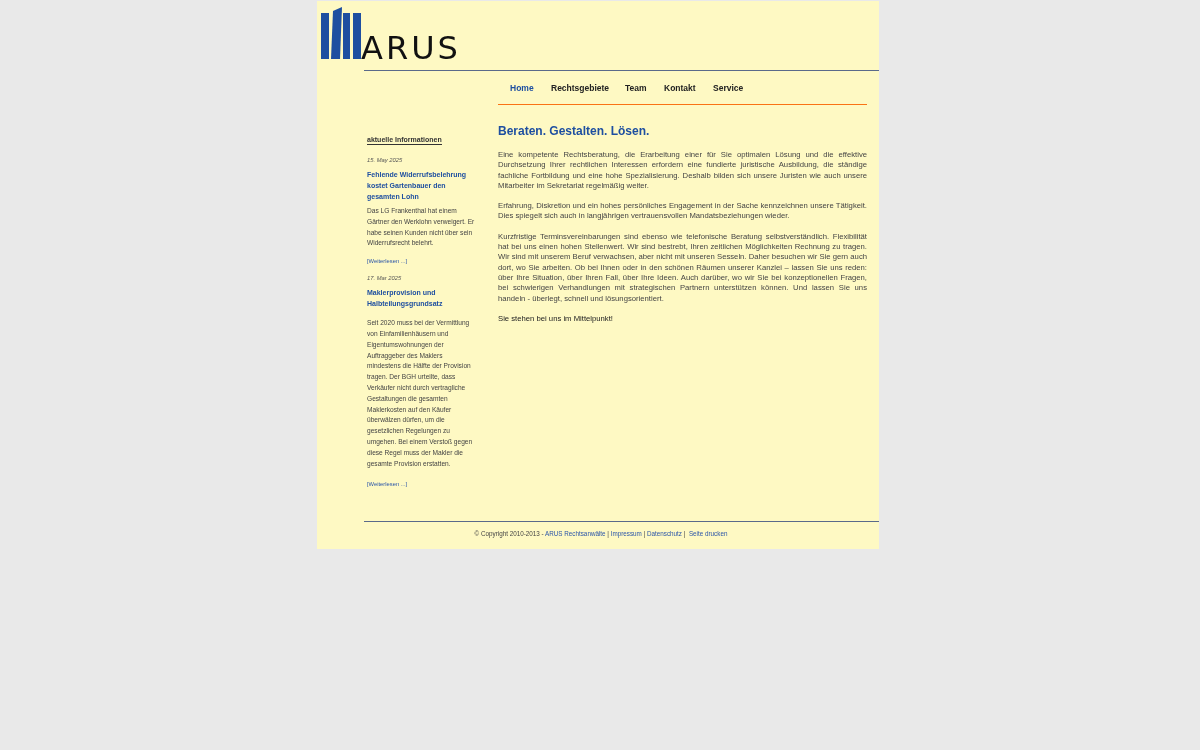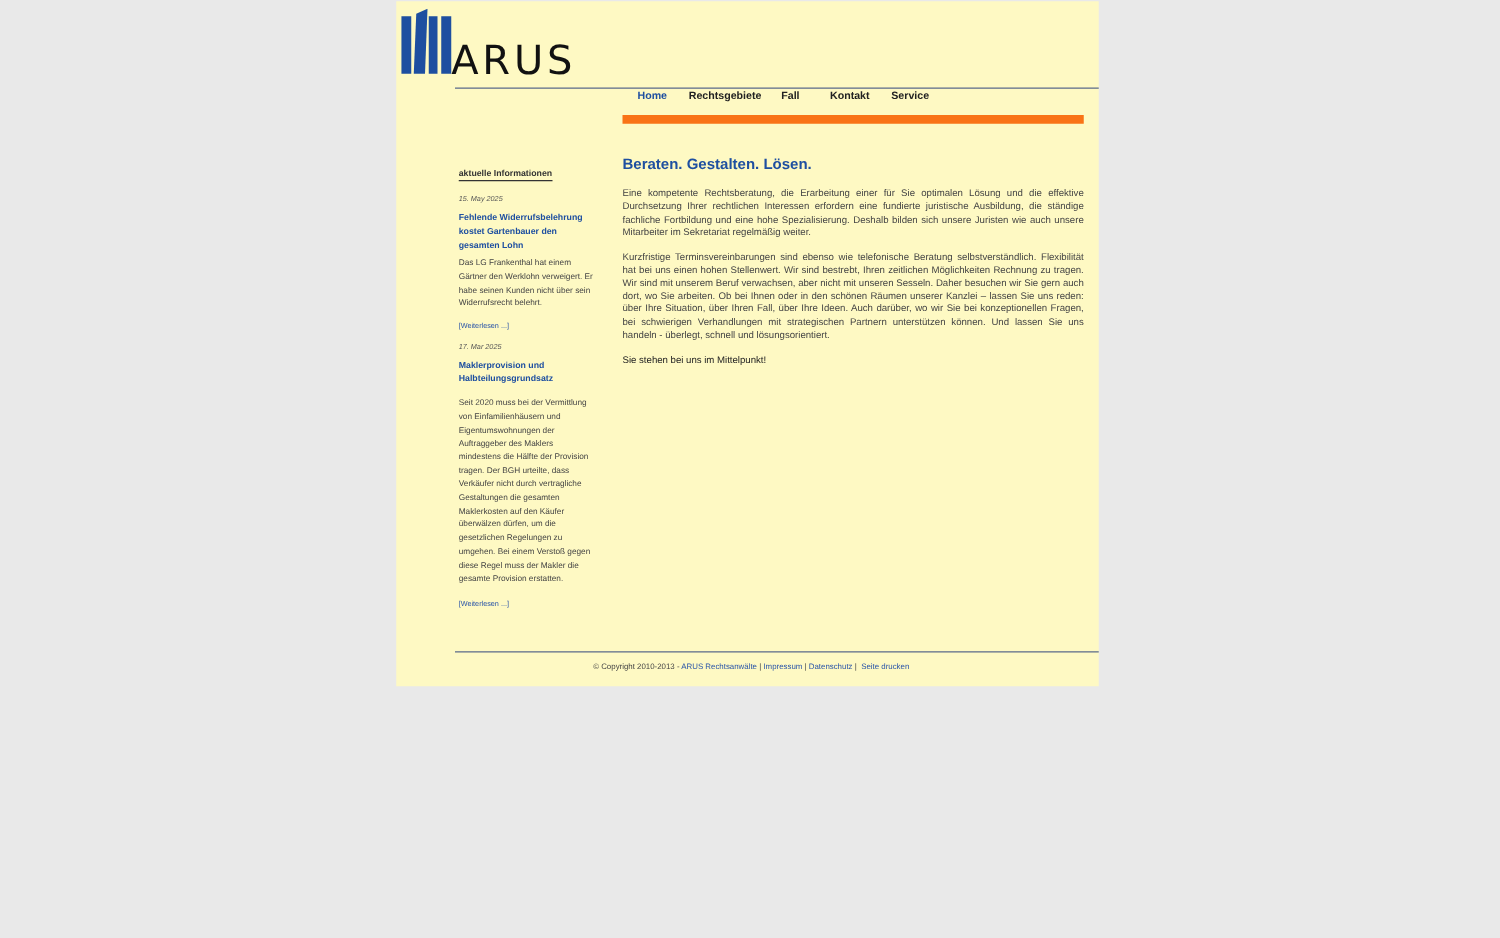"Home" .nav { border-bottom: 7px solid #f97316 -> 1px solid #f97316; top: 64px -> 76px }
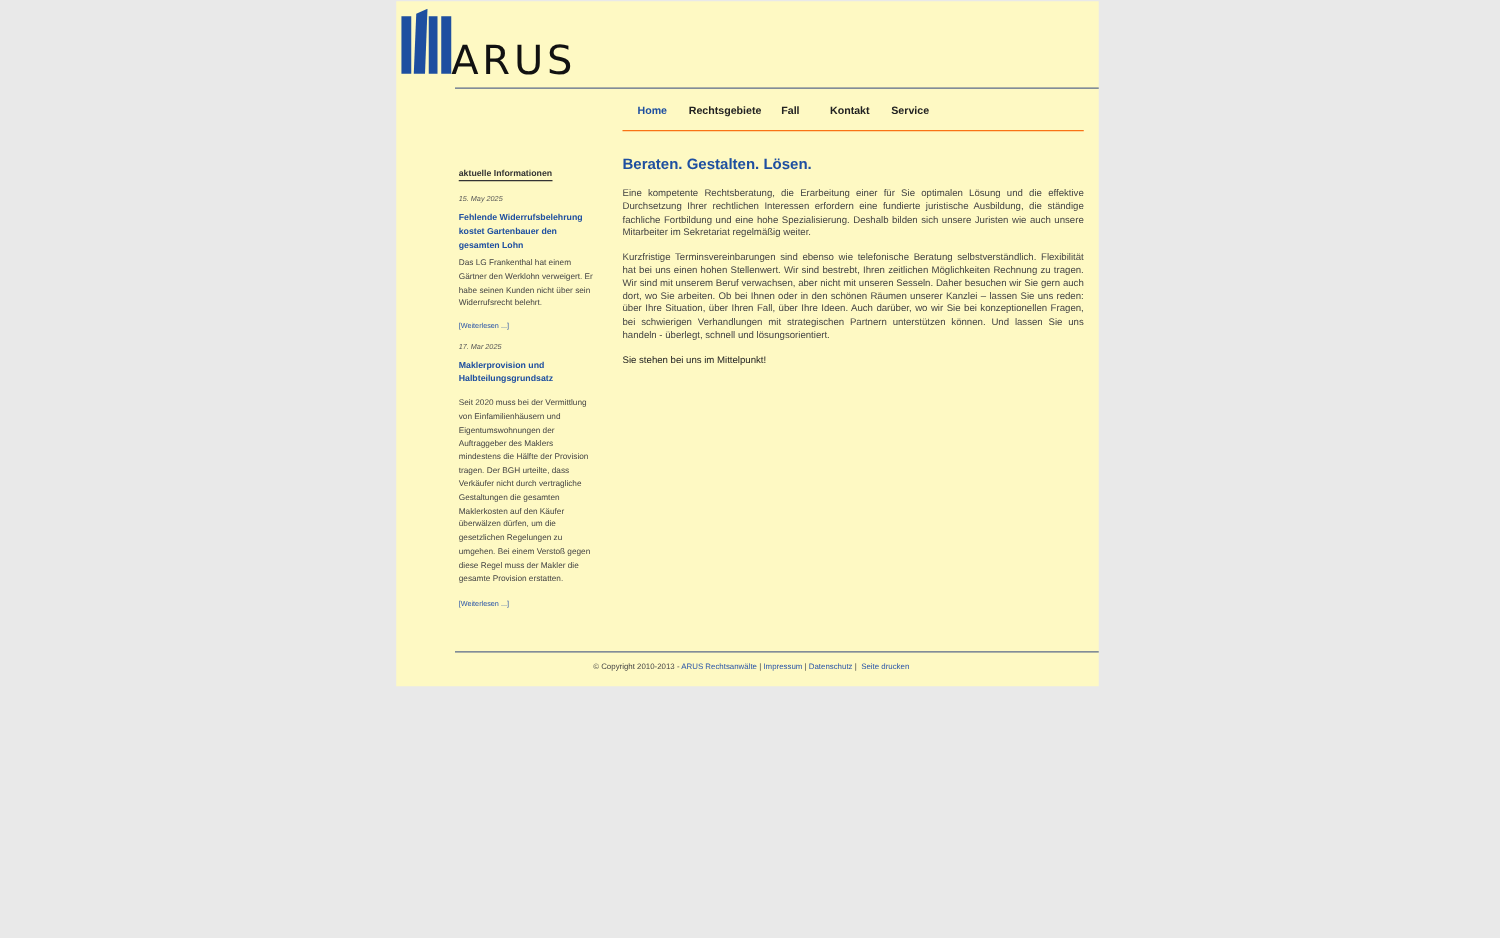"Fall" a { text: Fall -> Team }
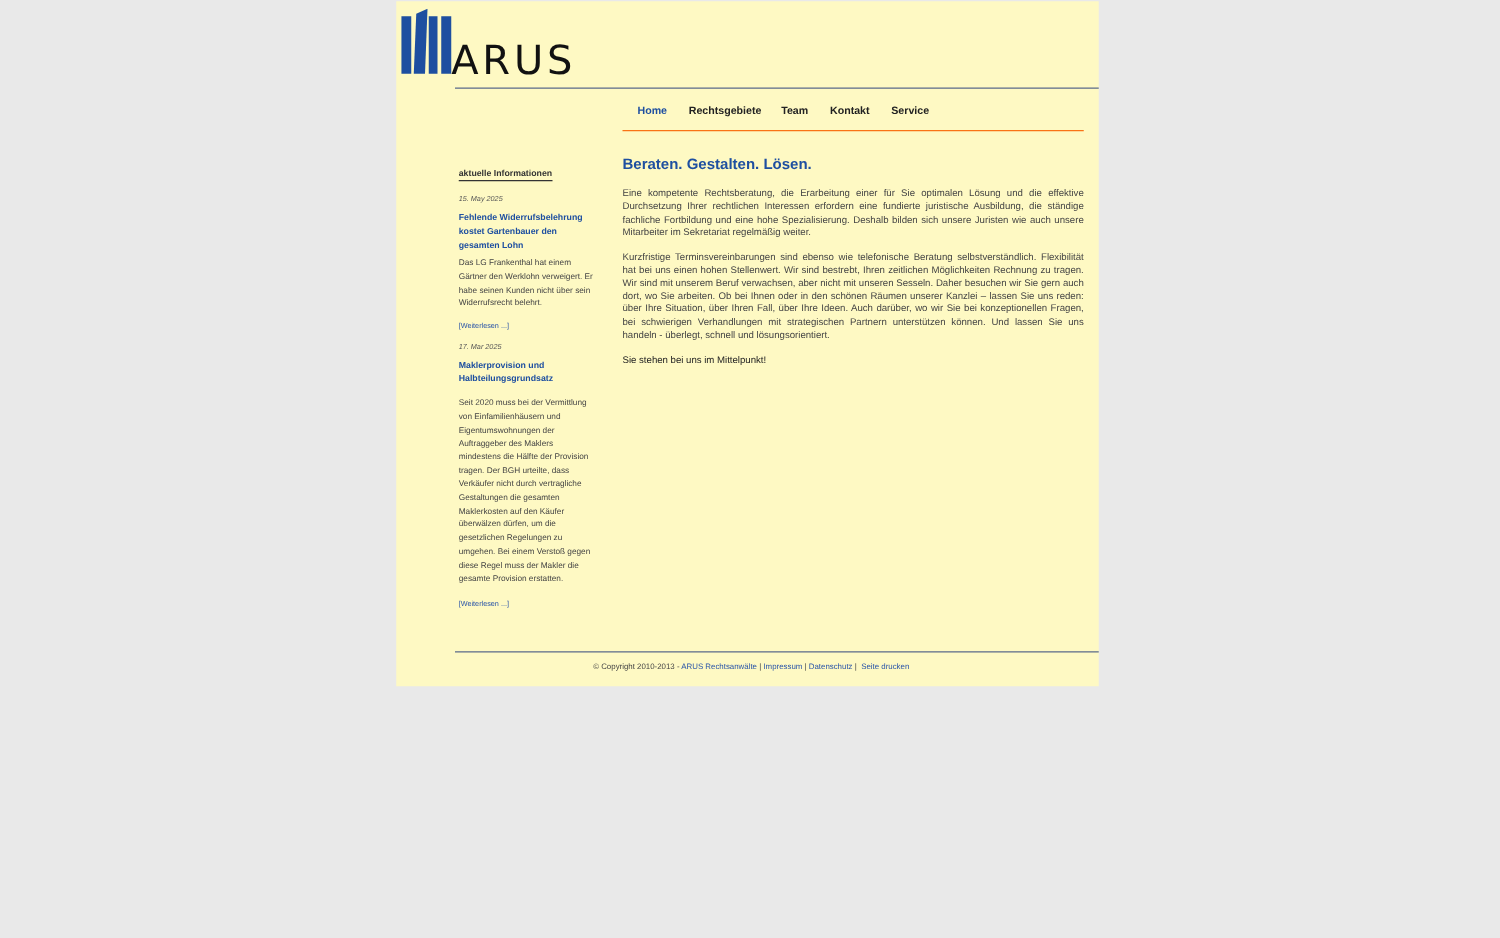"Erfahrung, Diskretion und ein hohes" p { html: none -> <p>Erfahrung, Diskretion und ein hohes persönliches Engagement in der Sache kennzeichnen unsere Tätigkeit. Dies spiegelt sich auch in langjährigen vertrauensvollen Mandatsbeziehungen wieder.</p> }
